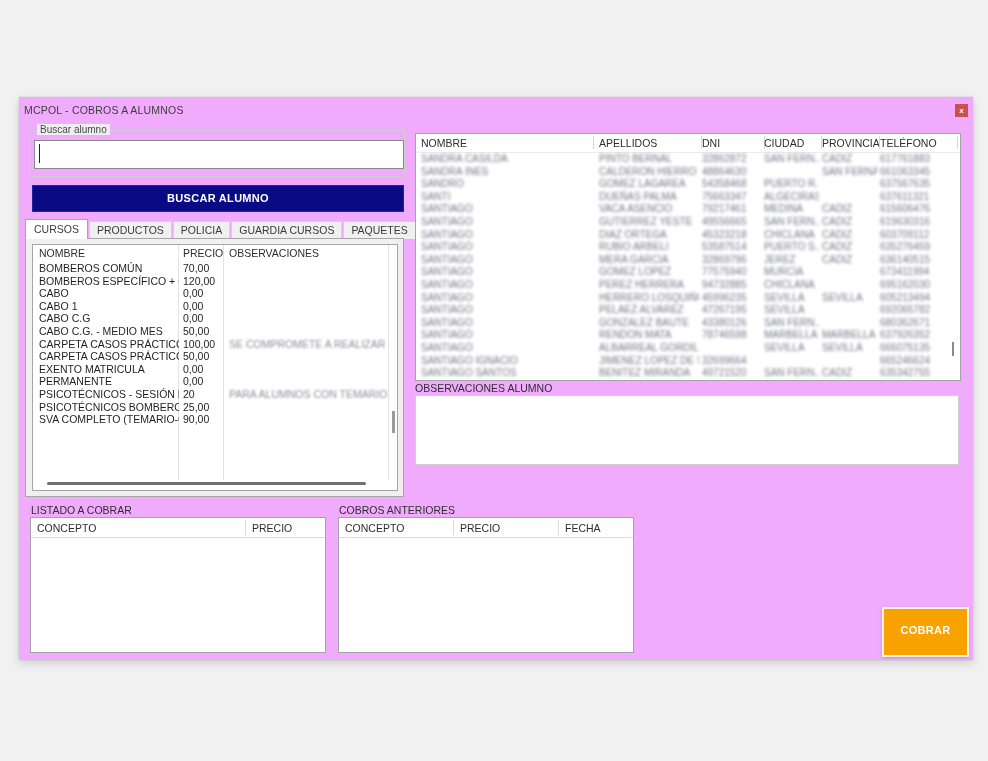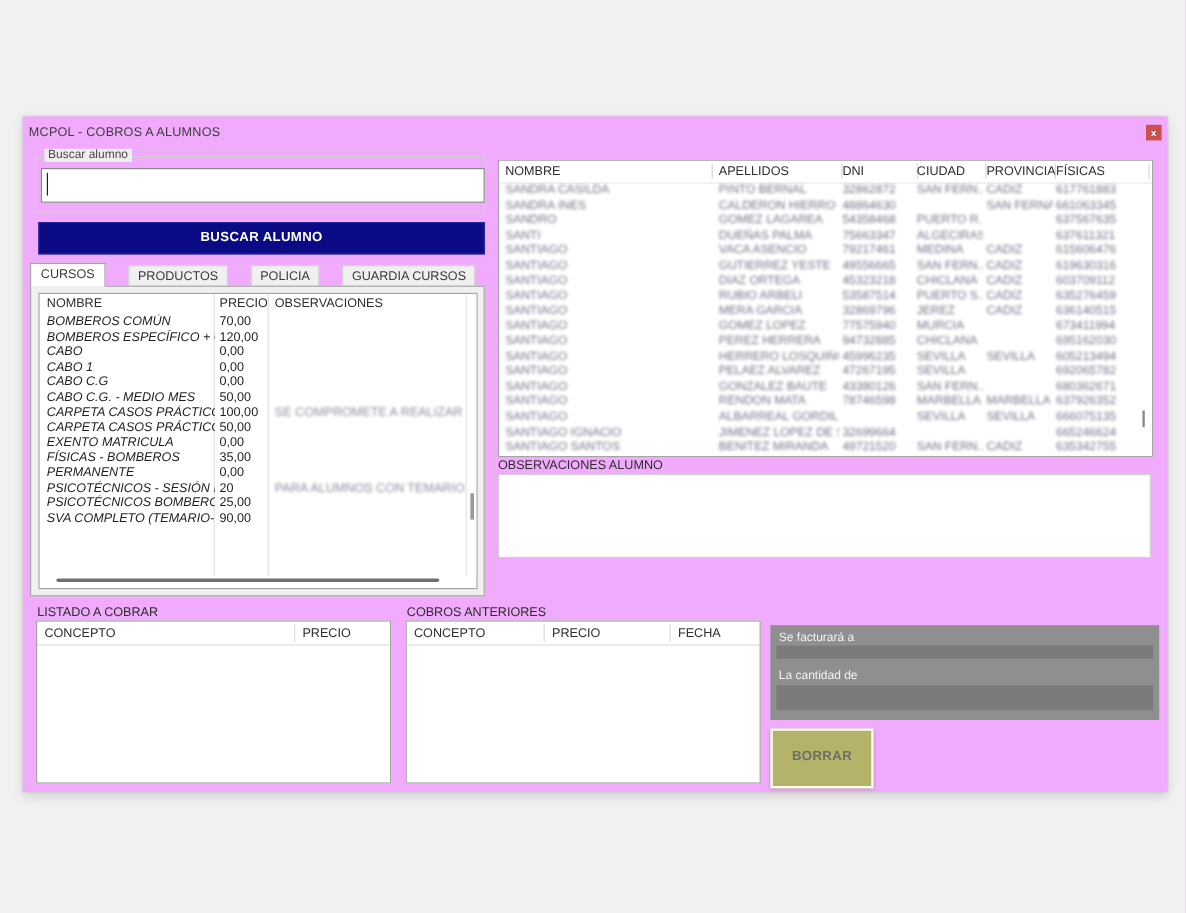"FÍSICAS" span { text: FÍSICAS -> TELÉFONO }
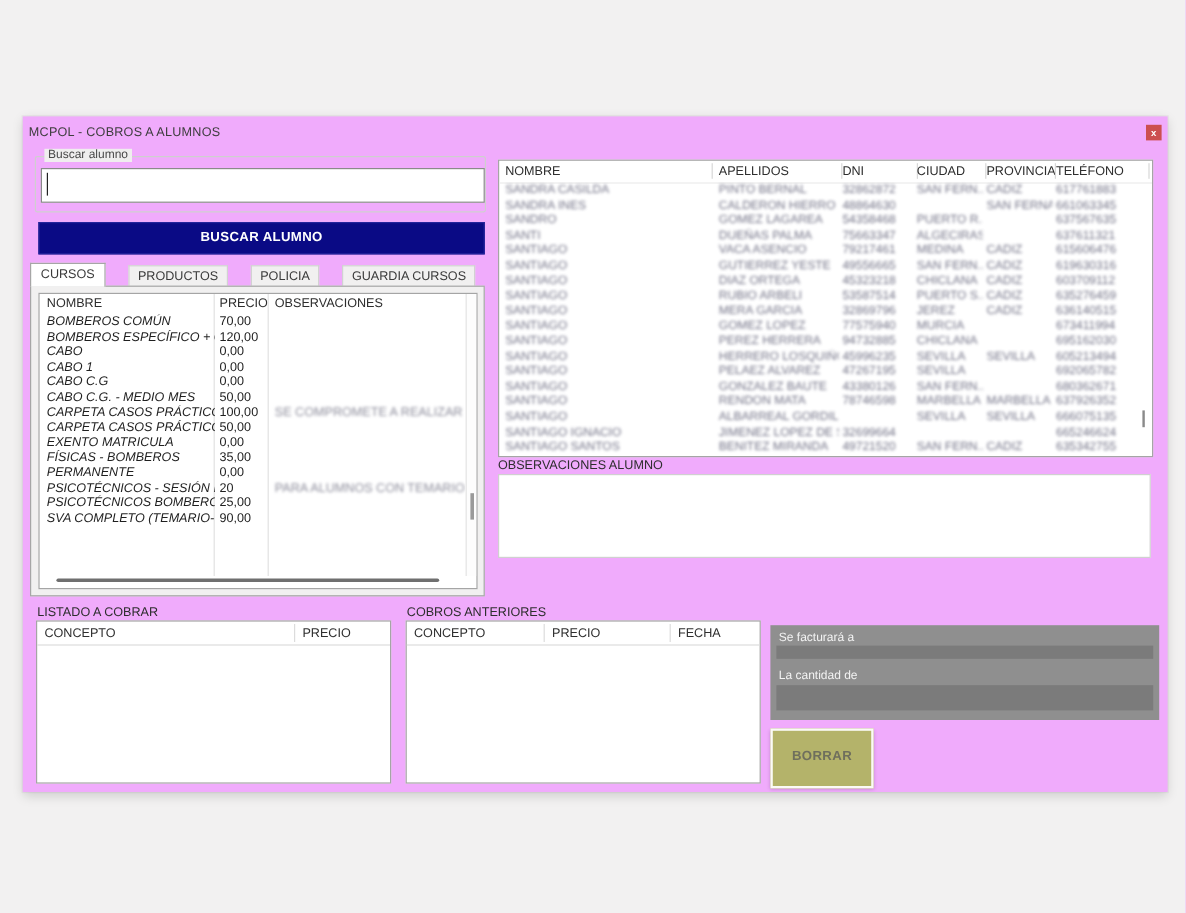"CURSOS" .tab { margin-right: 19px -> 1px }
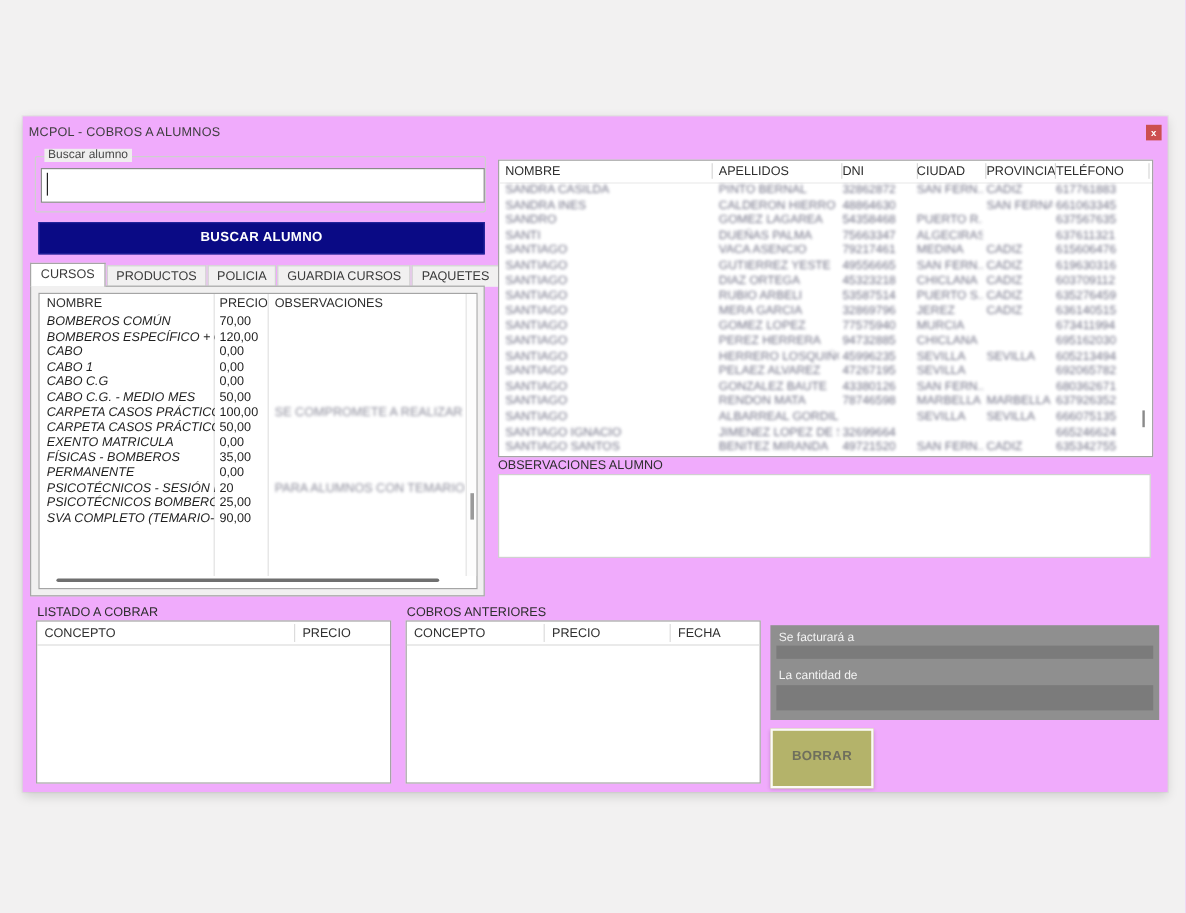"BOMBEROS COMÚN" .c-name { font-style: italic -> none }
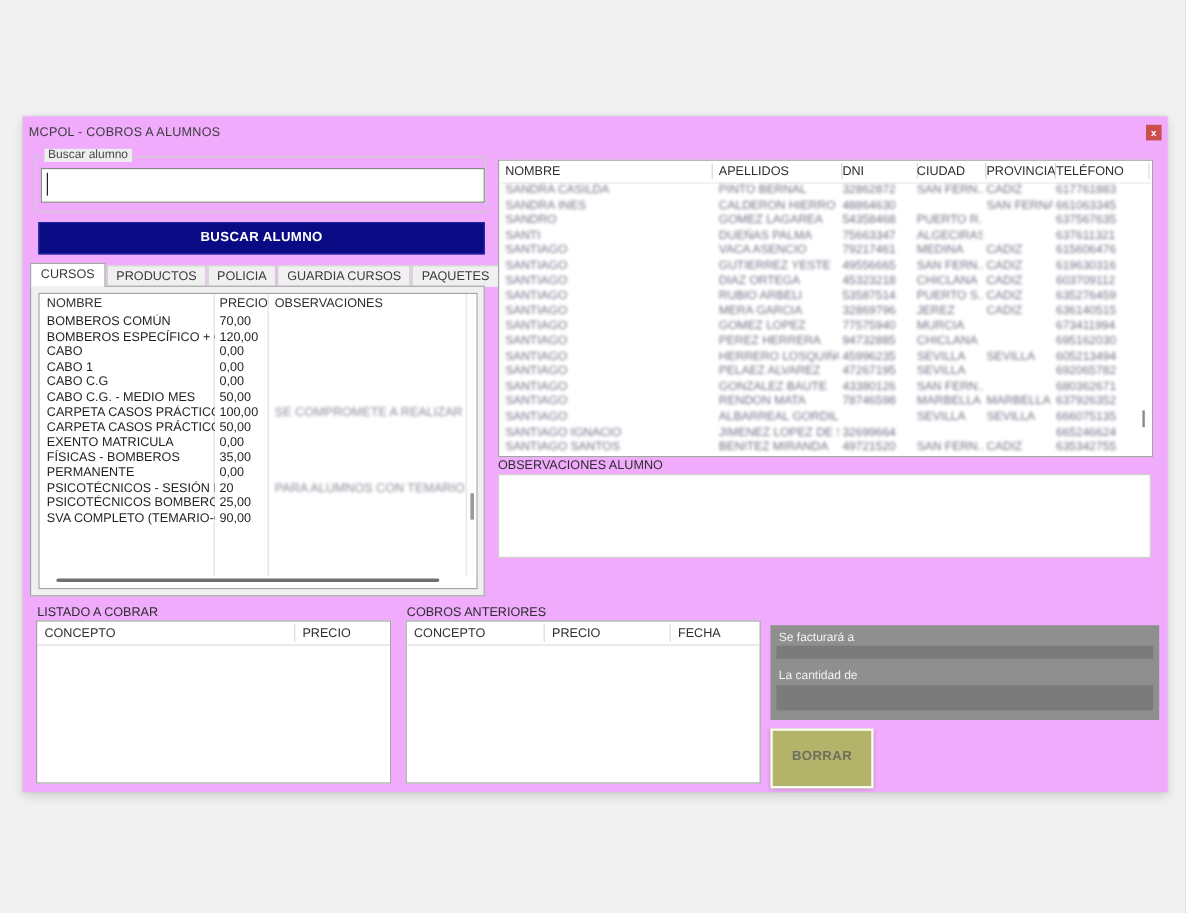"FÍSICAS - BOMBEROS" div.crow { html: <div> <span>FÍSICAS - BOMBEROS</span> <span>35,00</span> <span></span> </div> -> none }
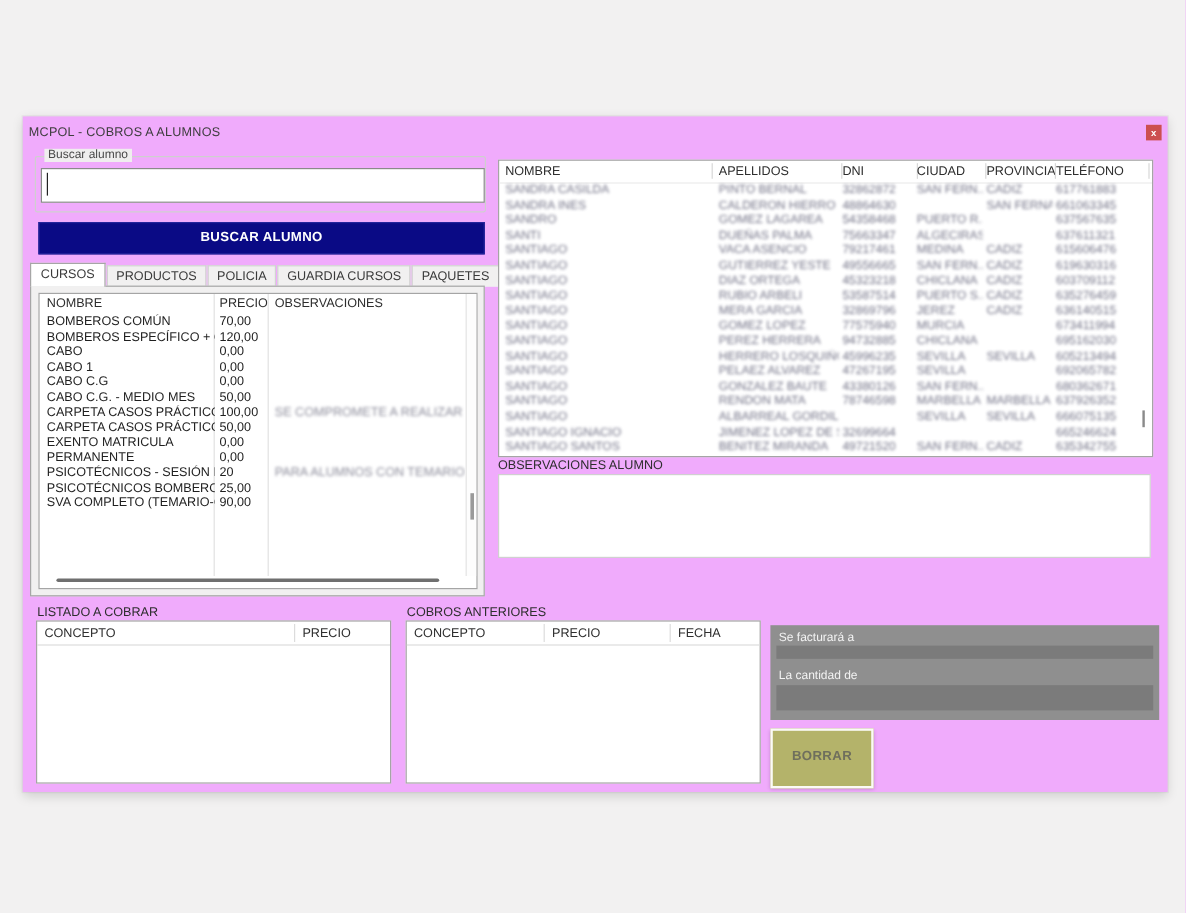"Se facturará a" div.gray-panel { html: <div> <div>Se facturará a</div> <div></div> <div>La cantidad de</div> <div></div> </div> -> none }
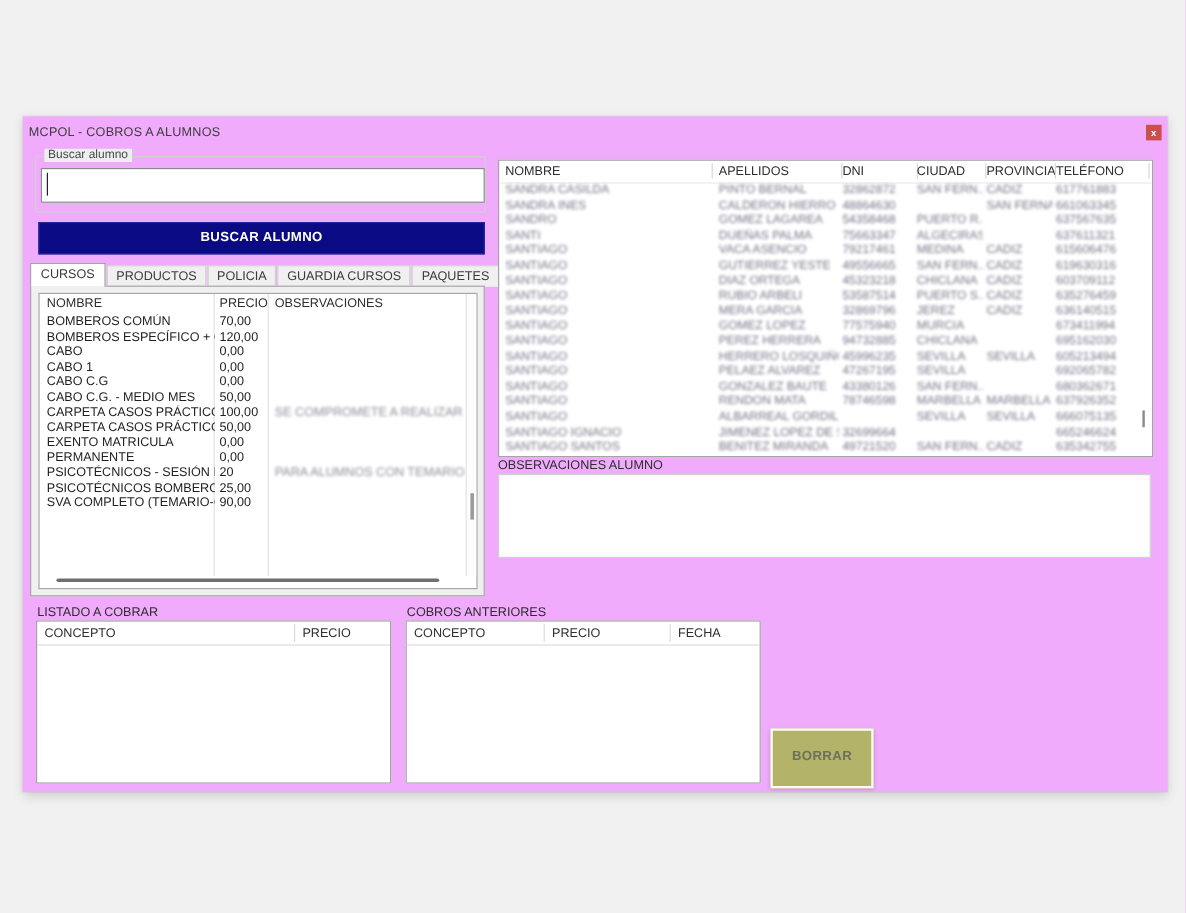"BORRAR" div.btn-borrar { html: <div>BORRAR</div> -> none }
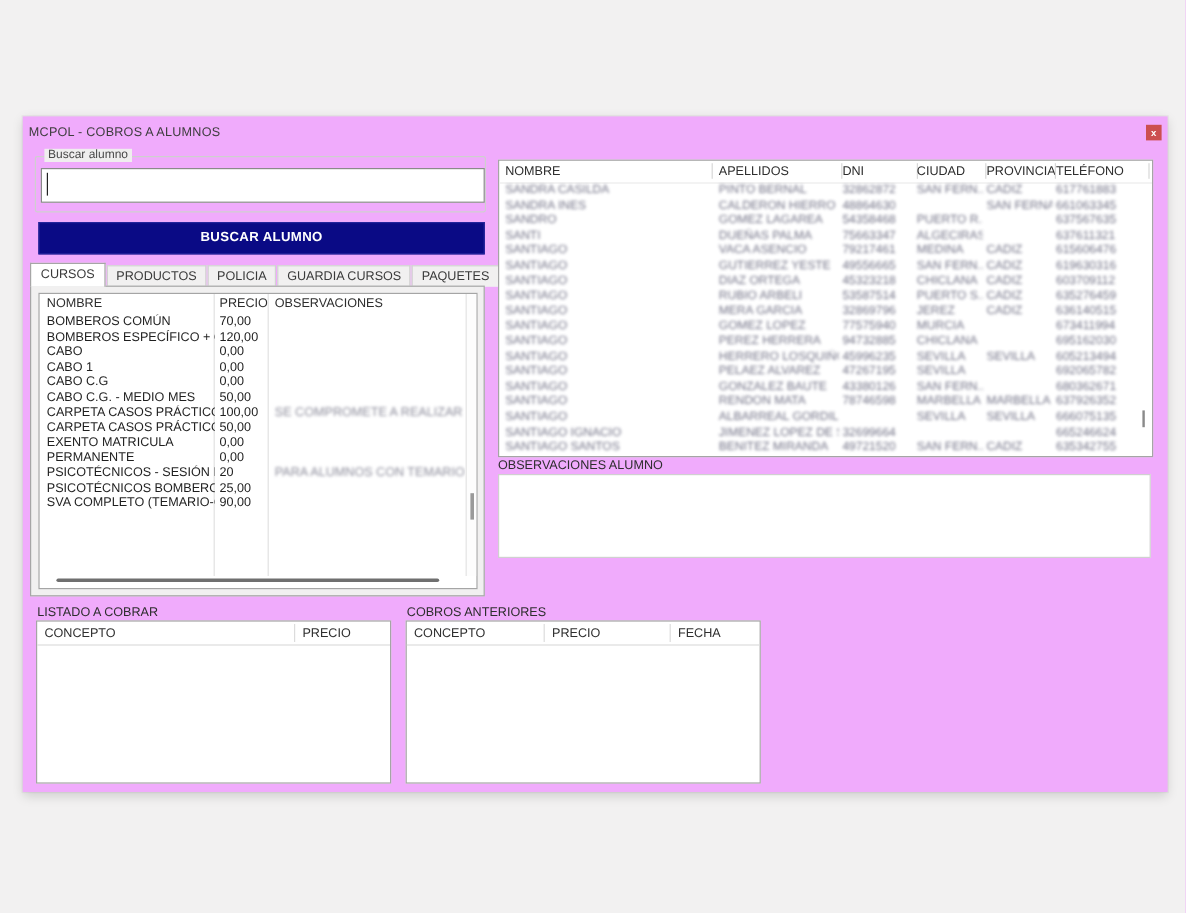"COBRAR" div.btn-cobrar { html: none -> <div>COBRAR</div> }
